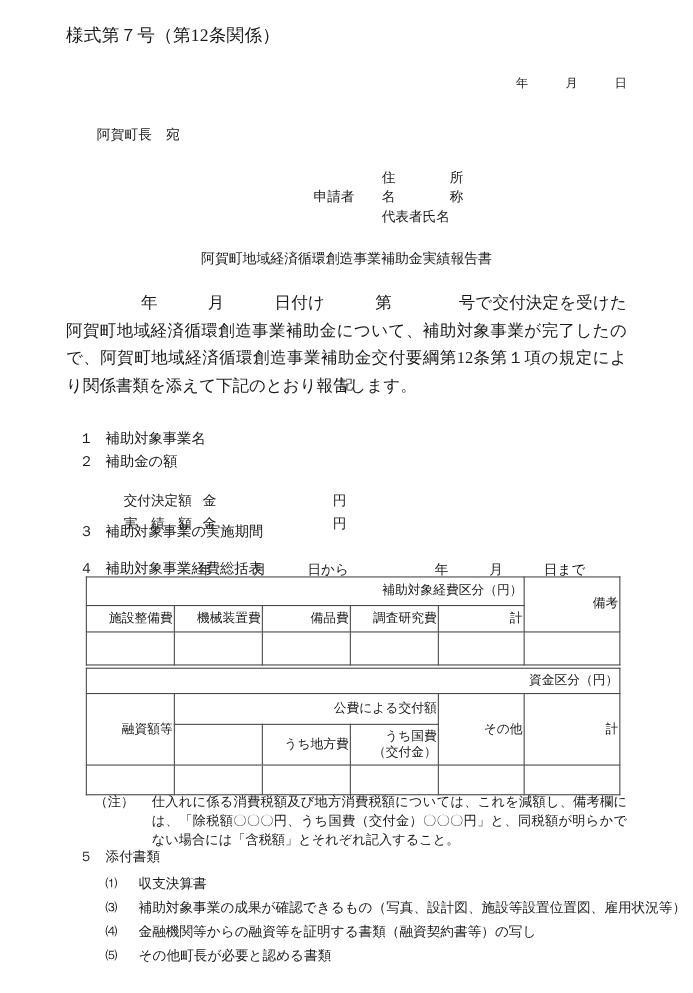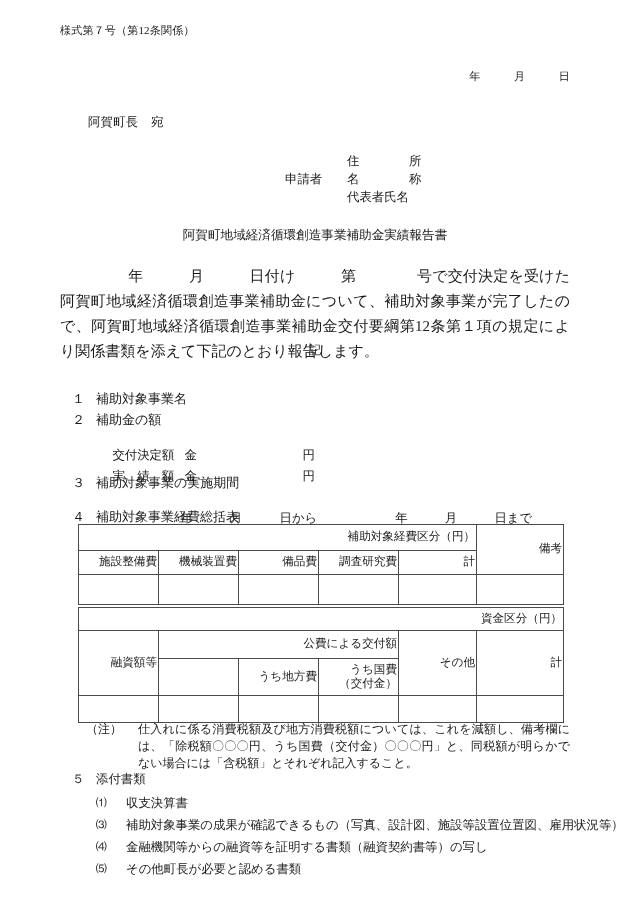"様式第７号（第12条関係）" .form-no { font-size: 11px -> 16px }
